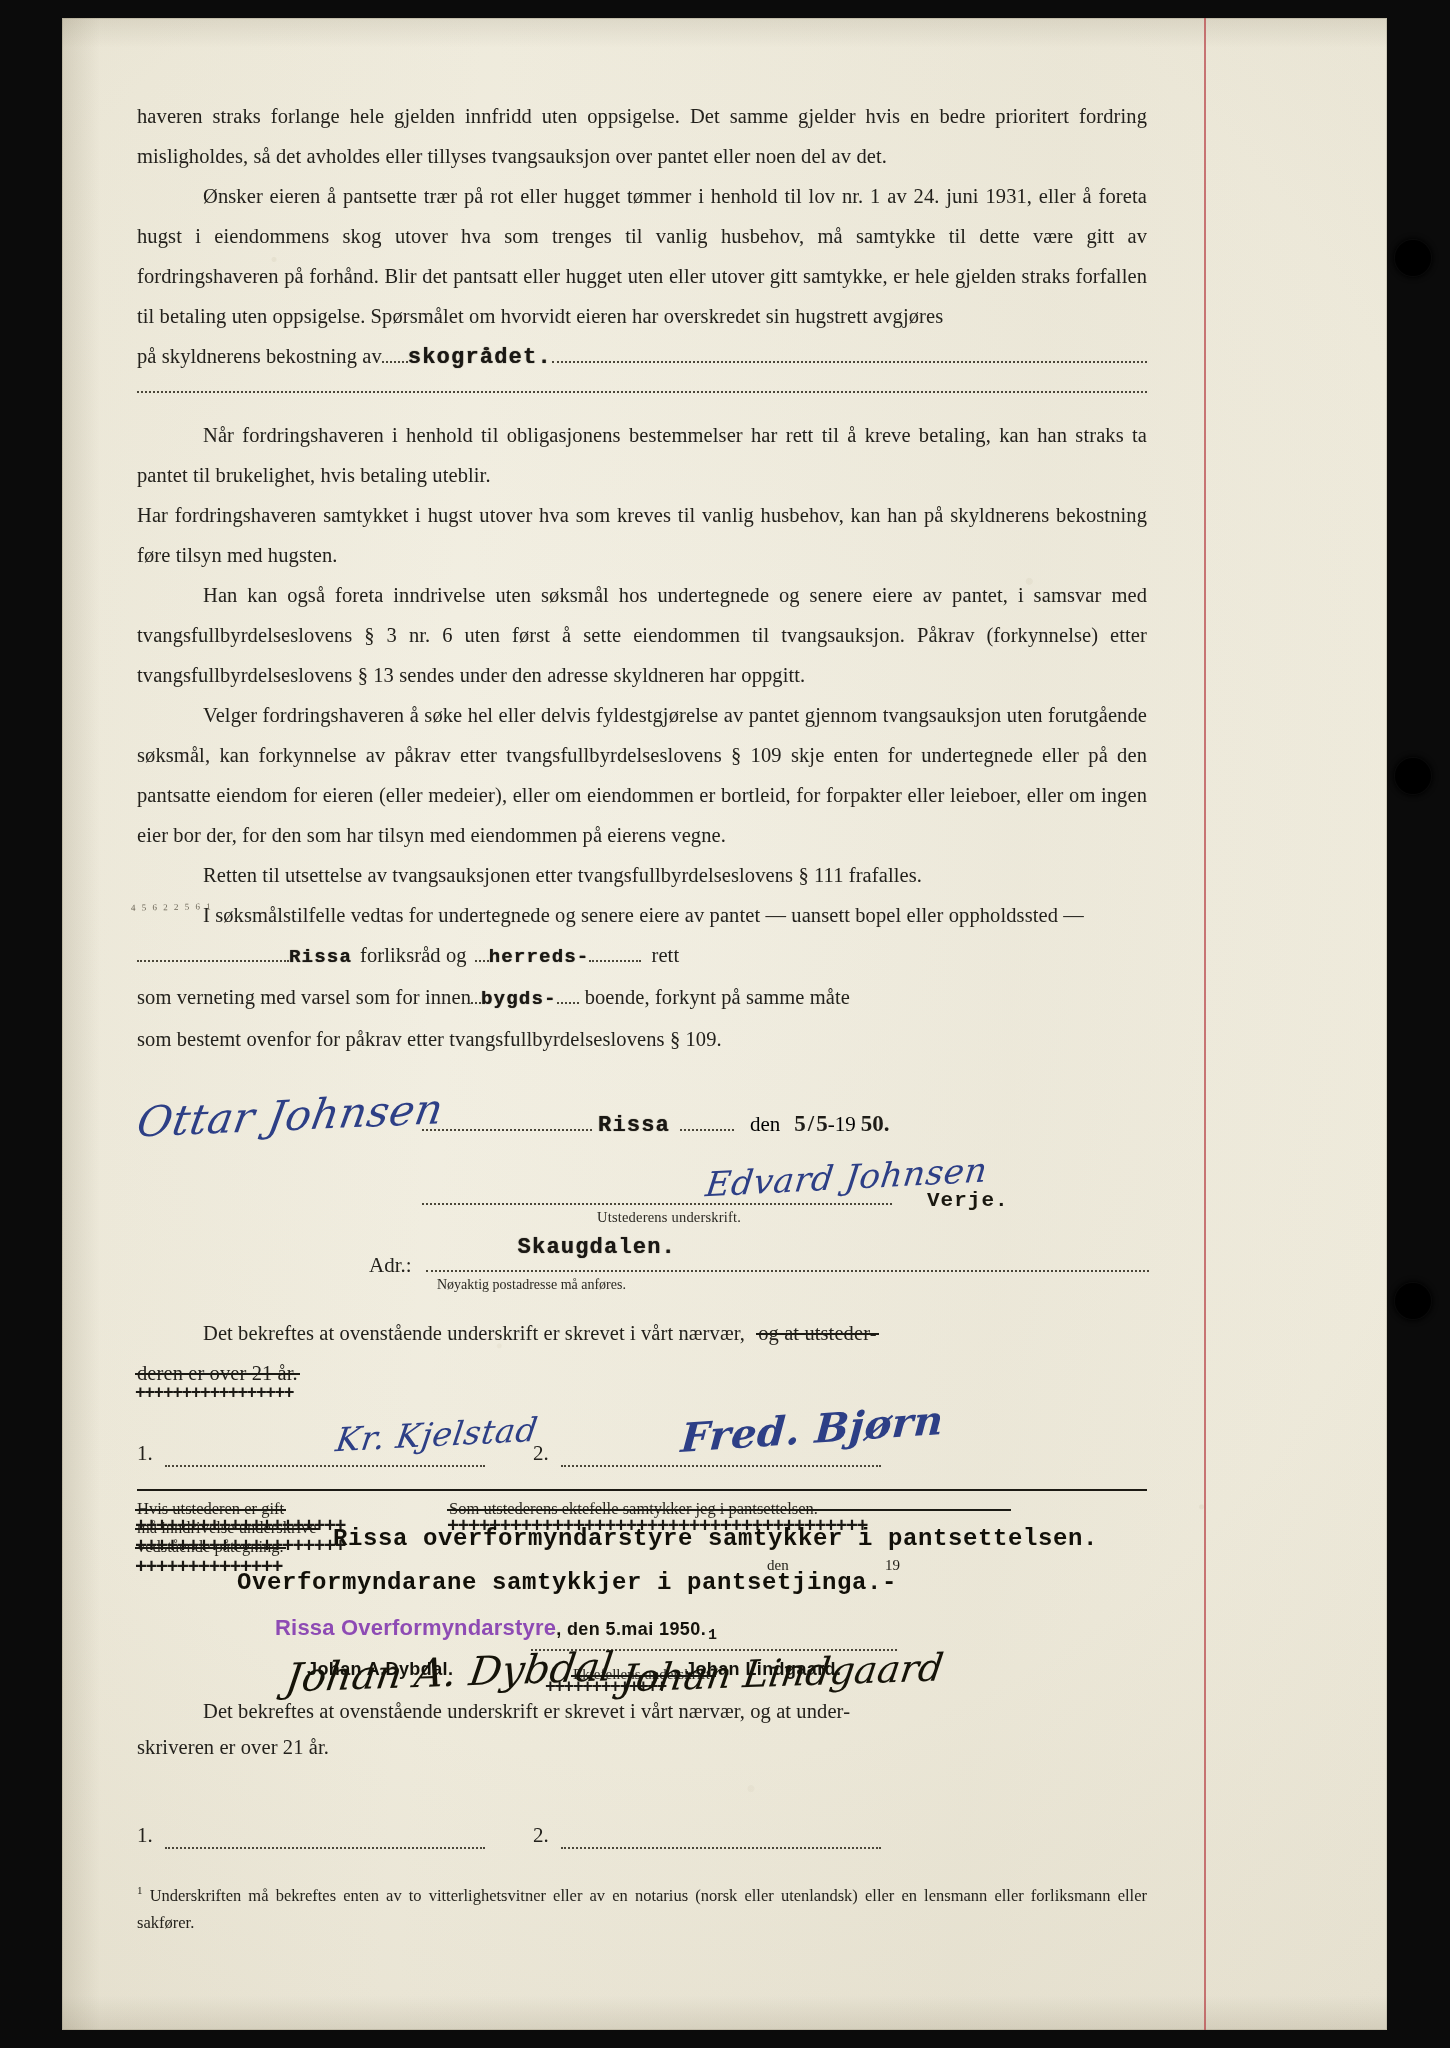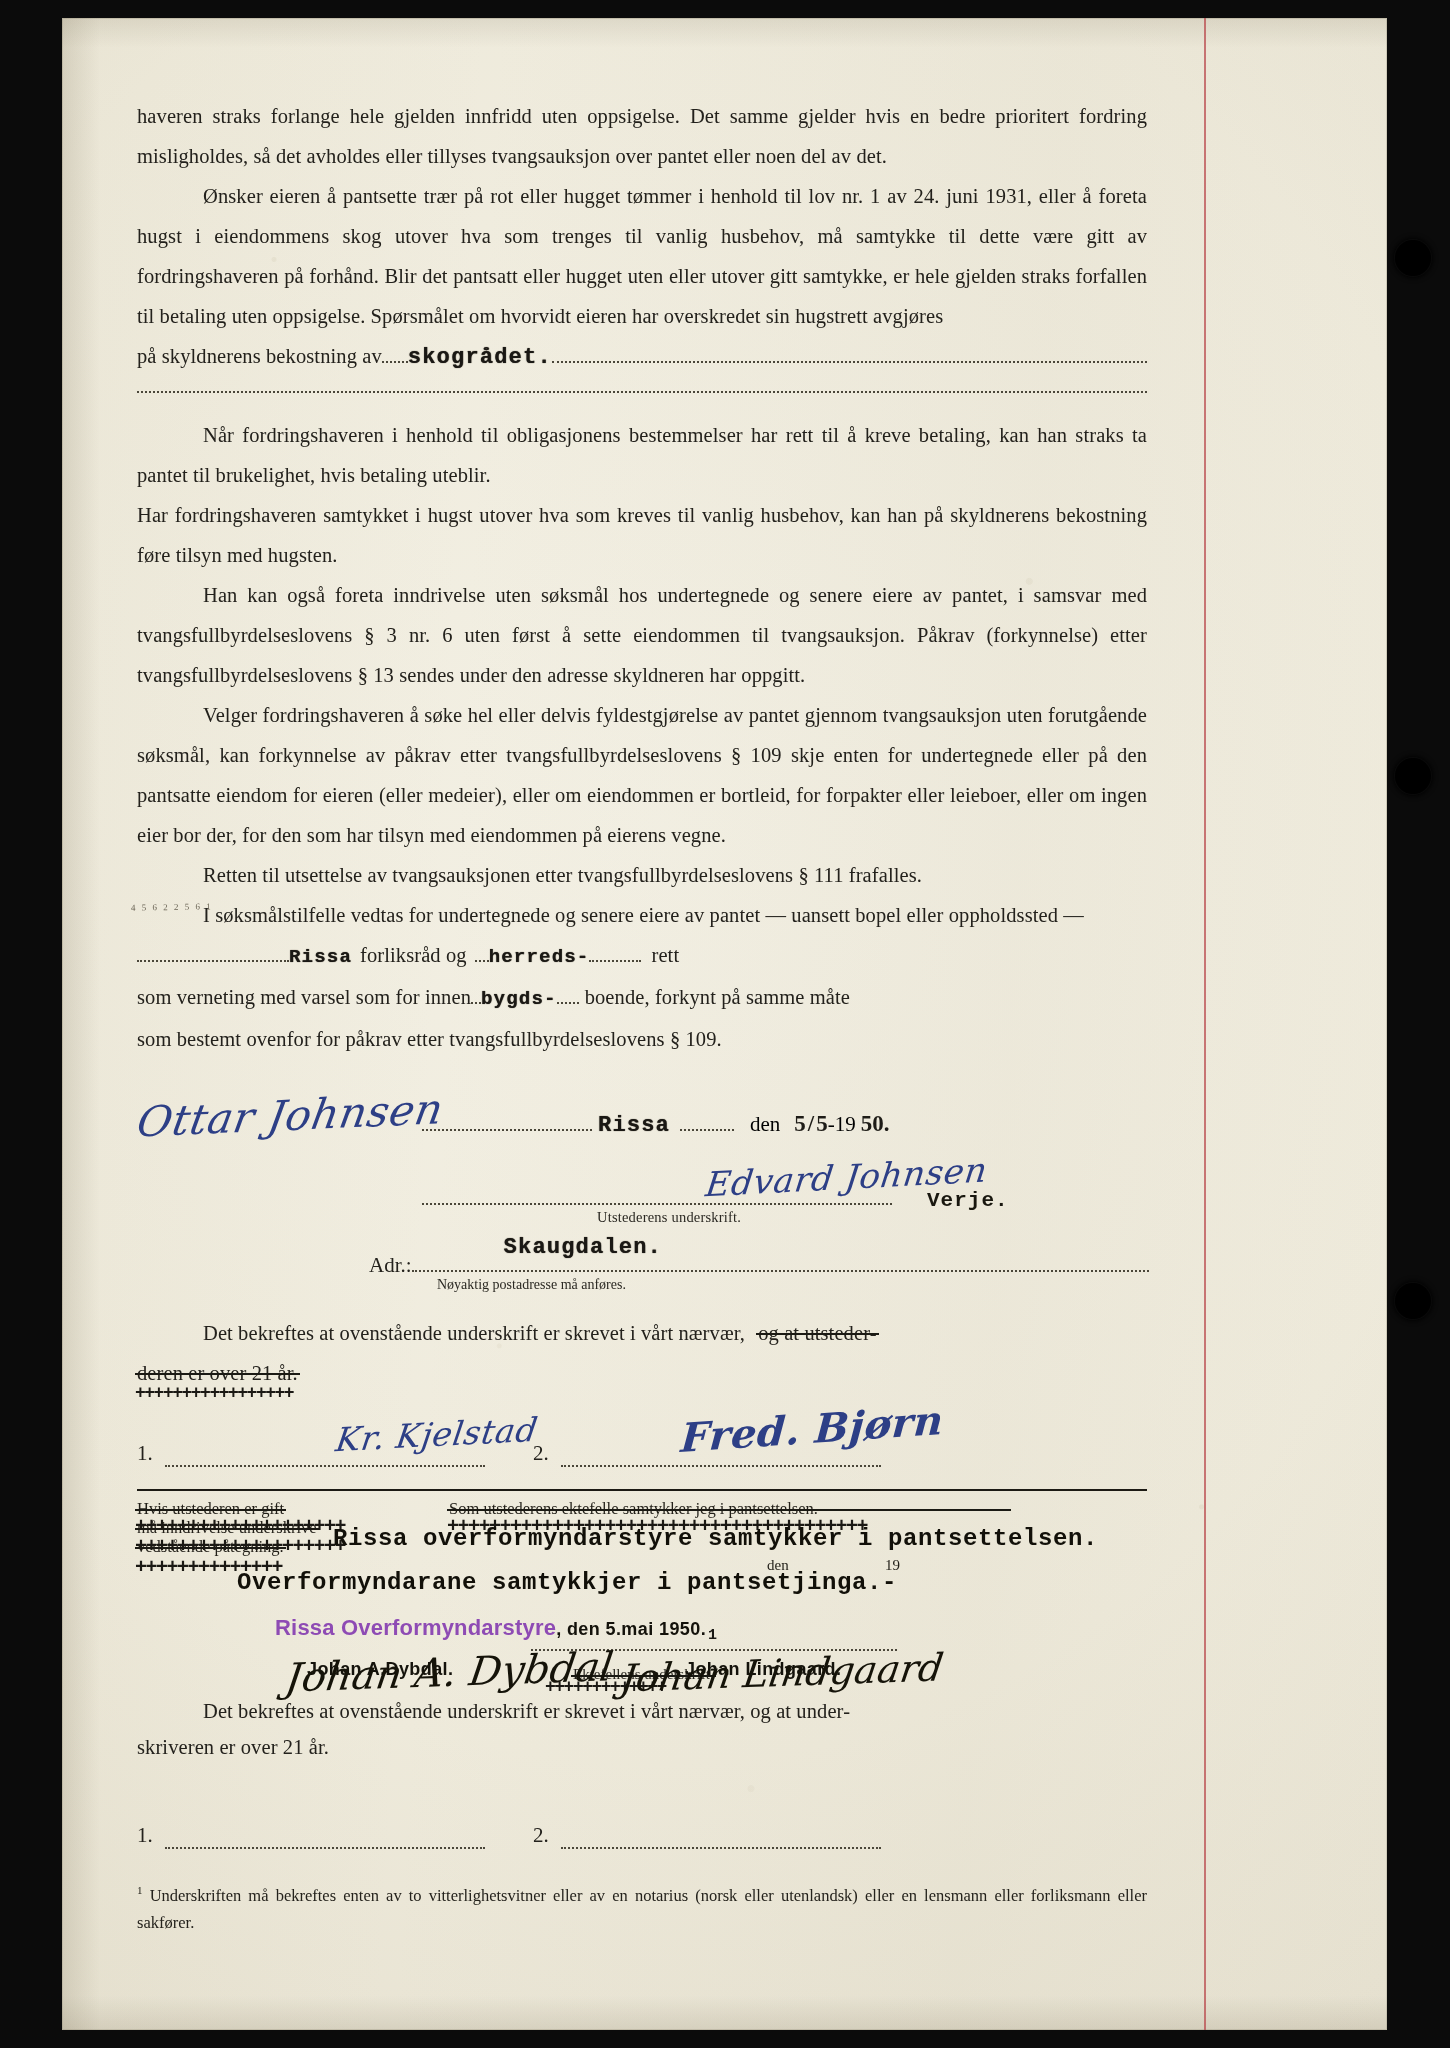"Adr.:" .adr-label { margin-right: none -> 14px }
